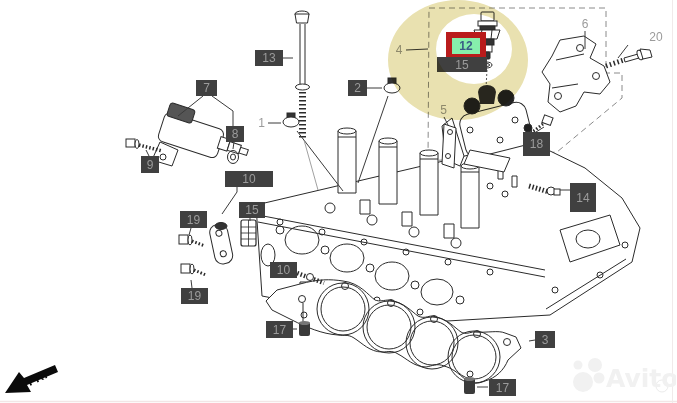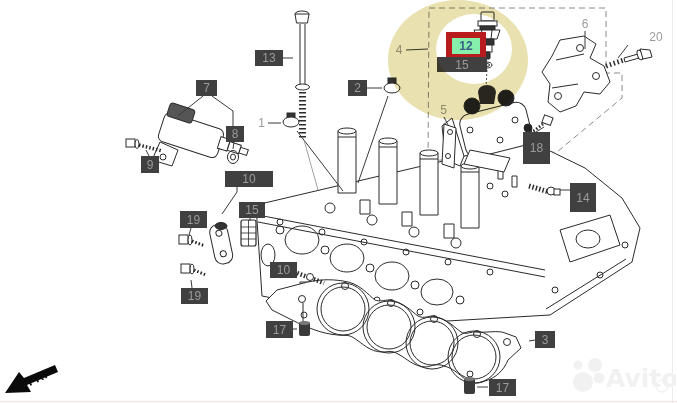"18" div.lbl { height: 32px -> 24px }
